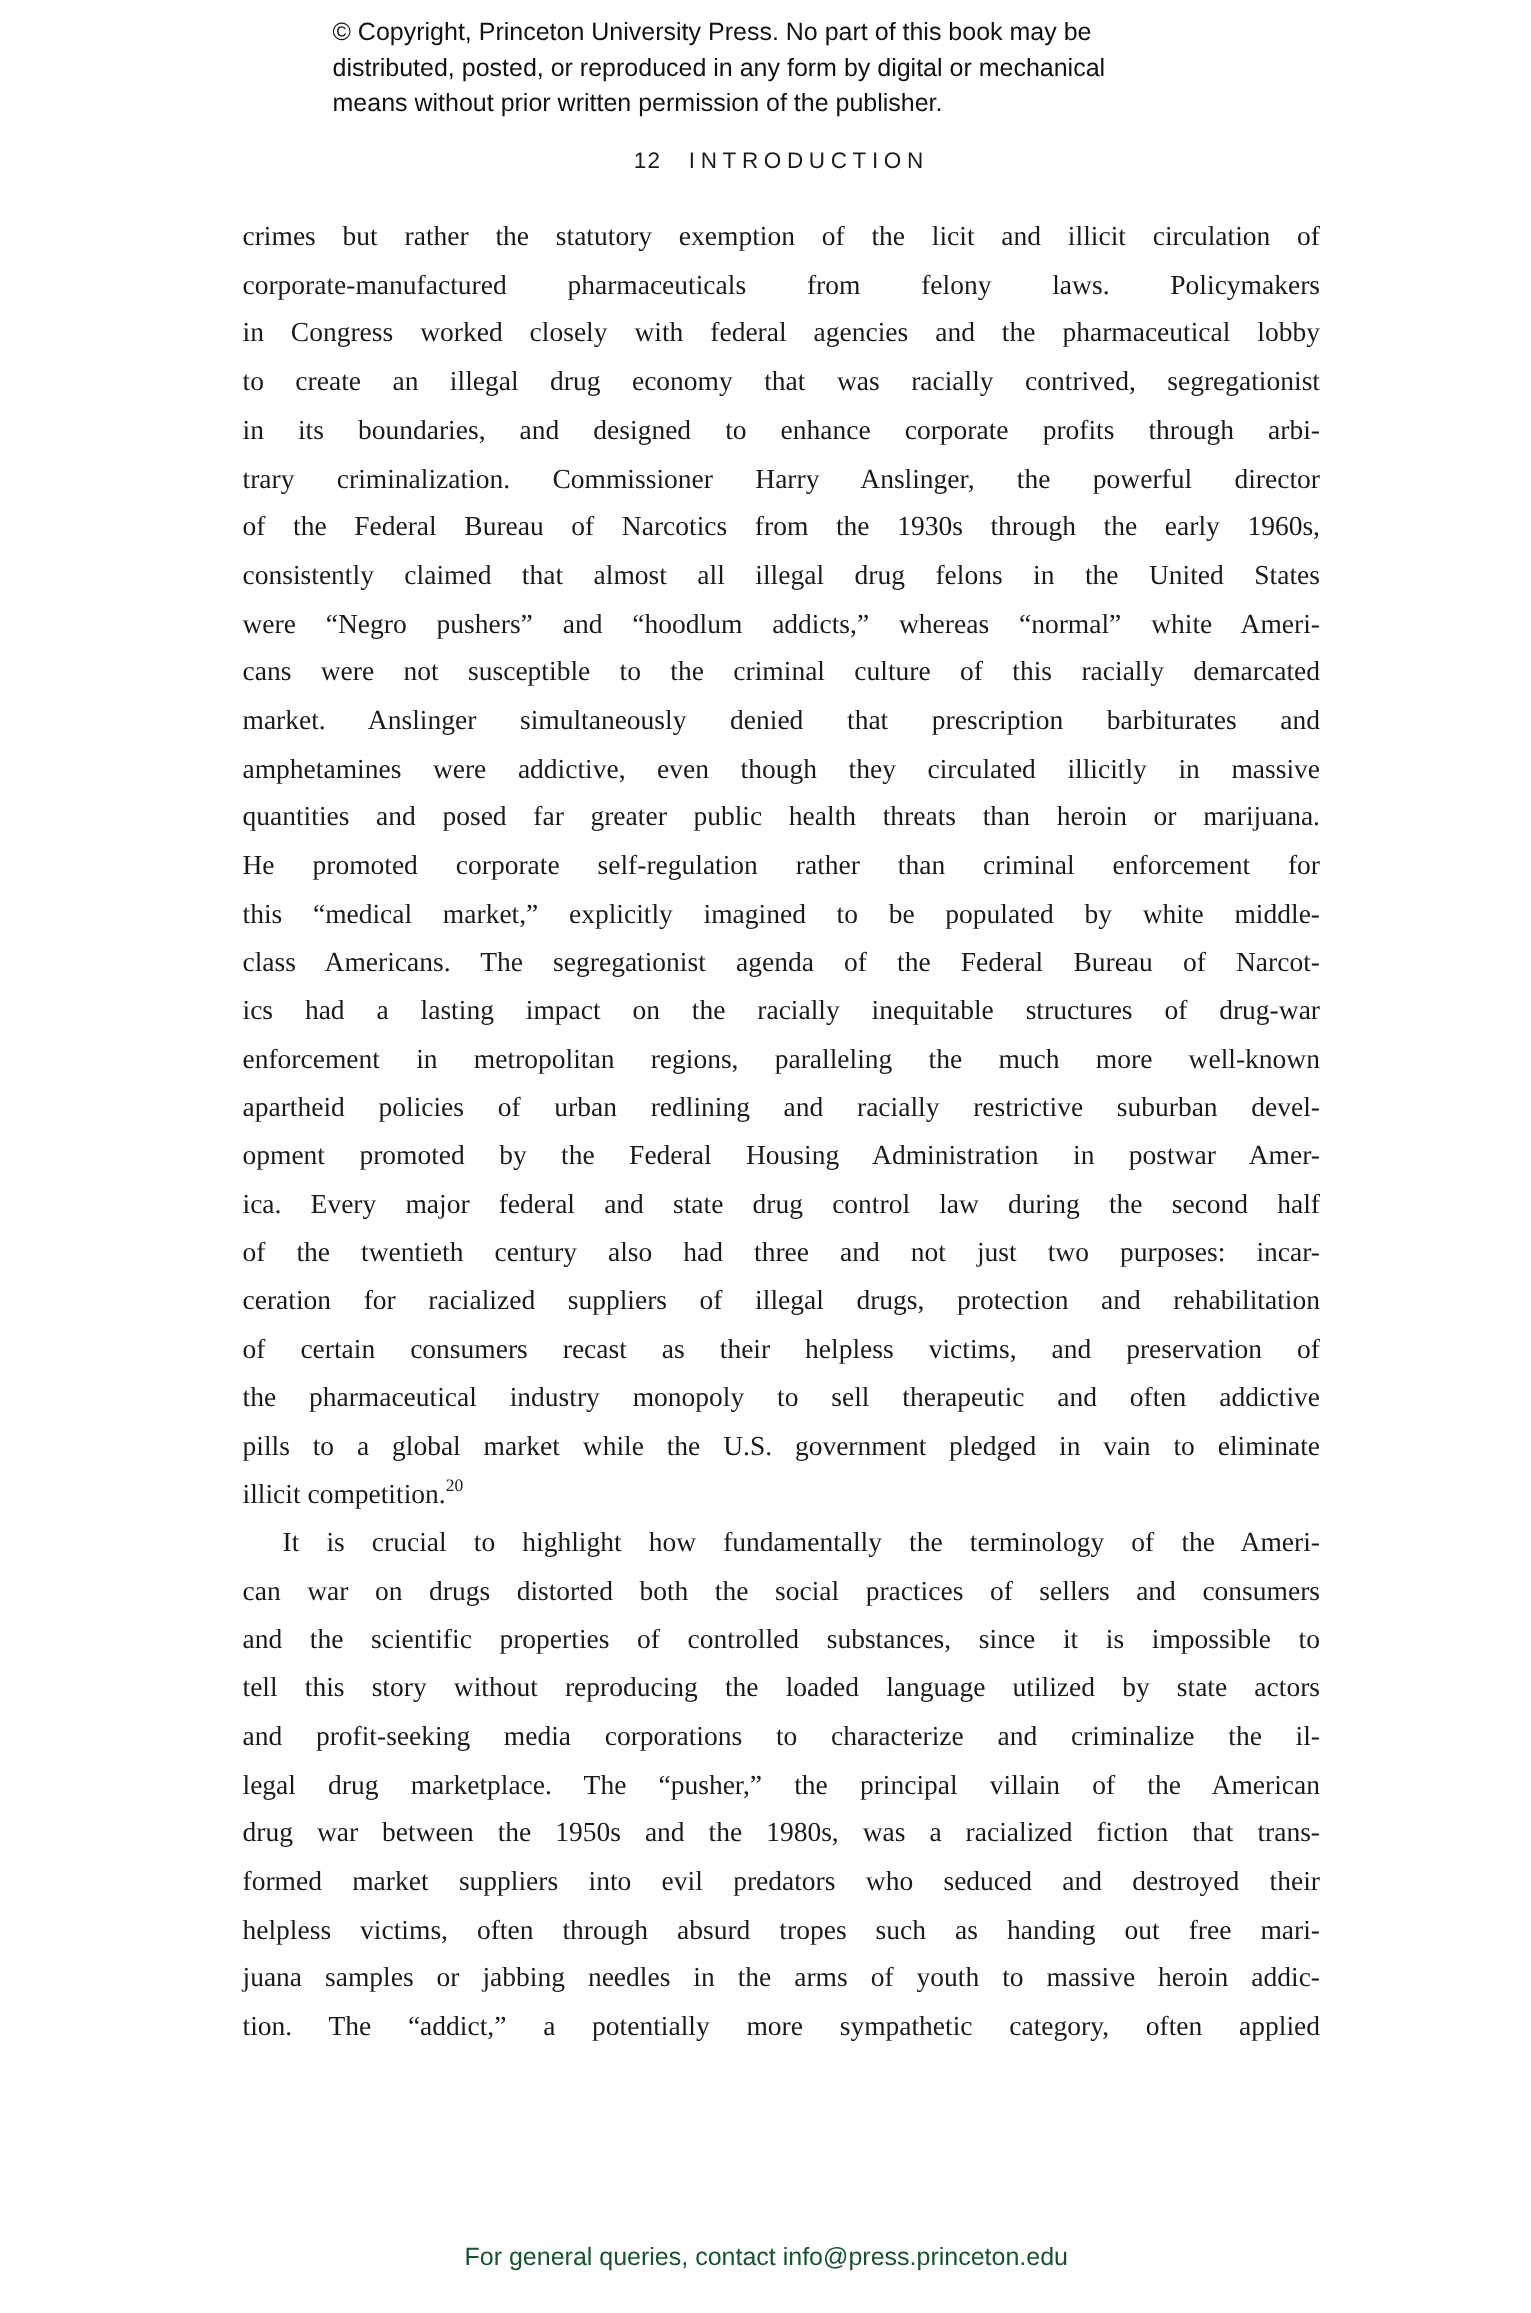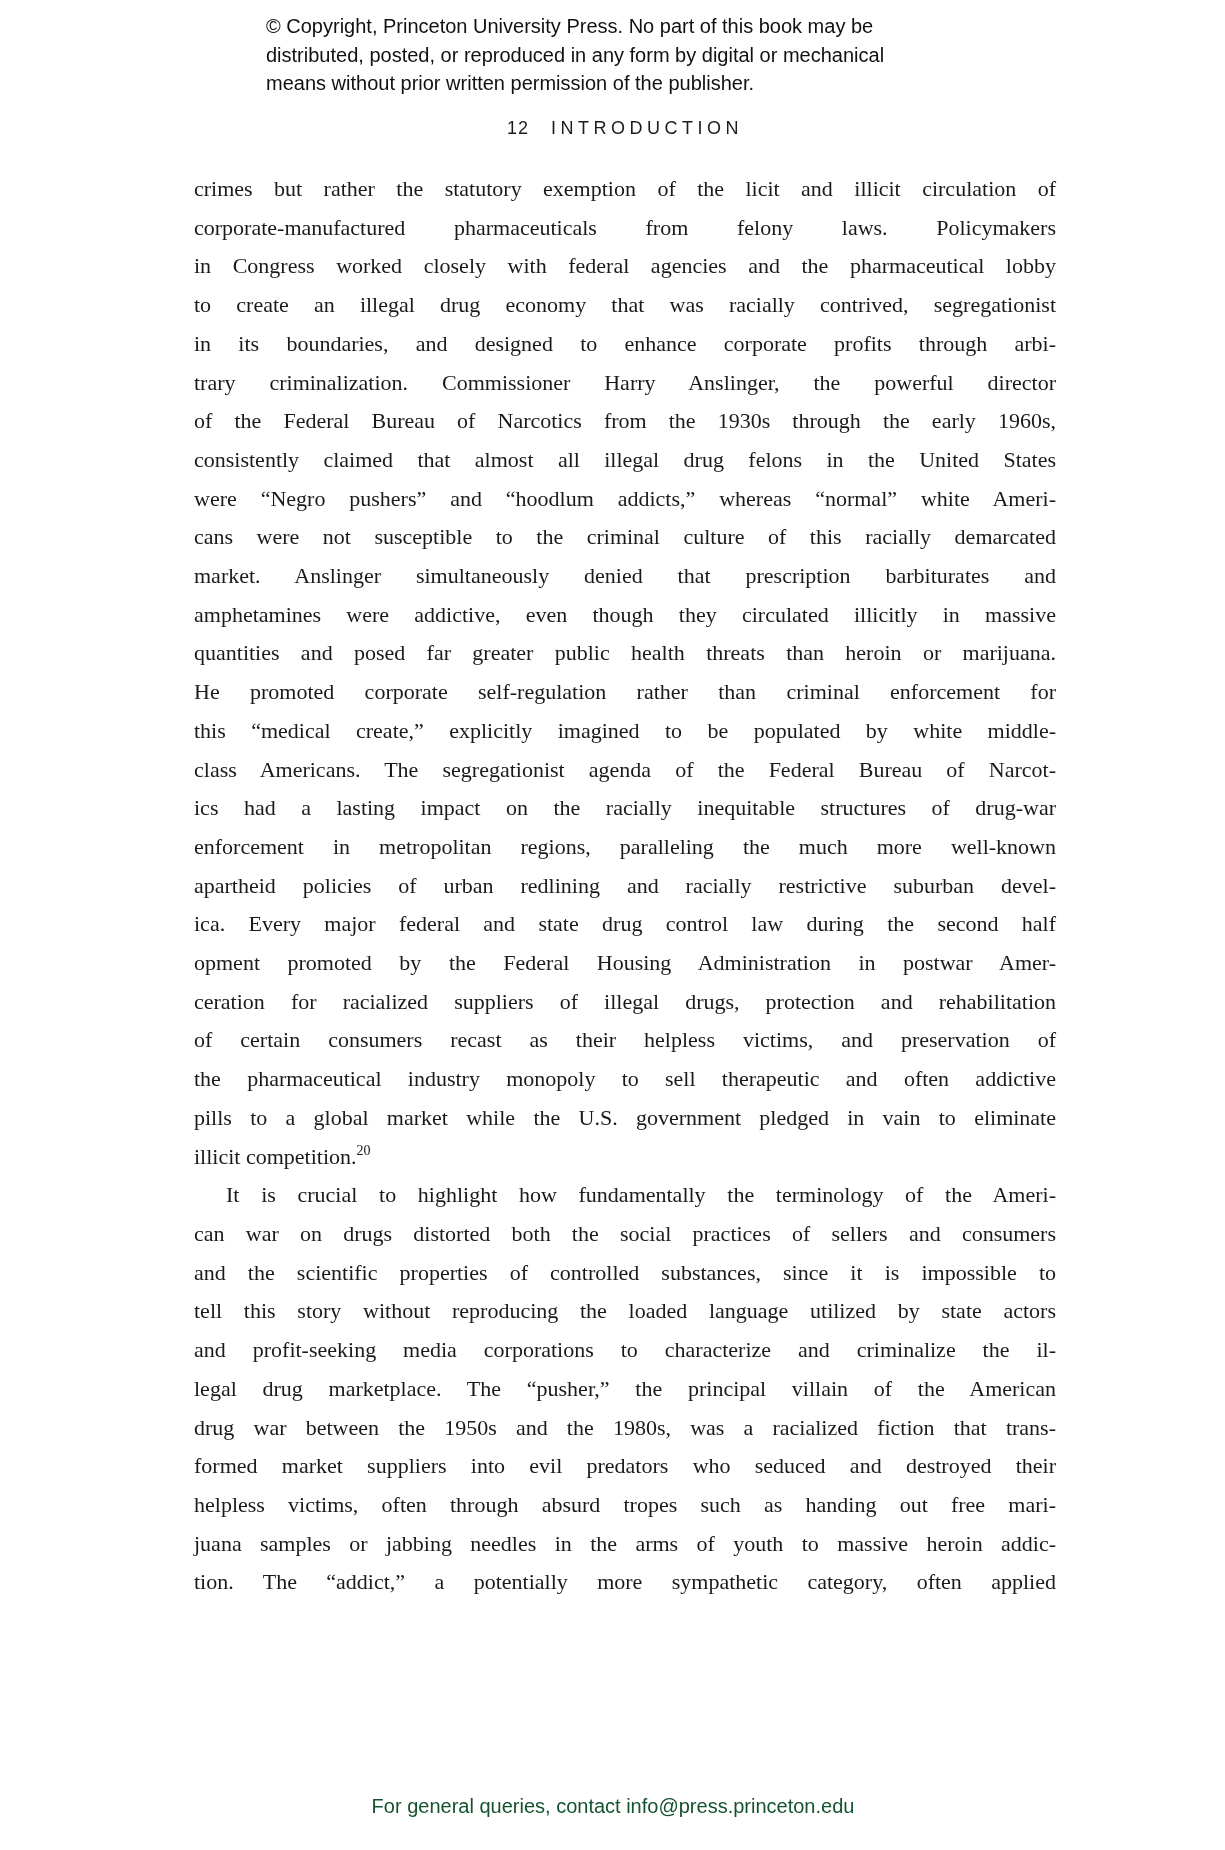"this “medical create,” explicitly" div.line { text: create -> market }
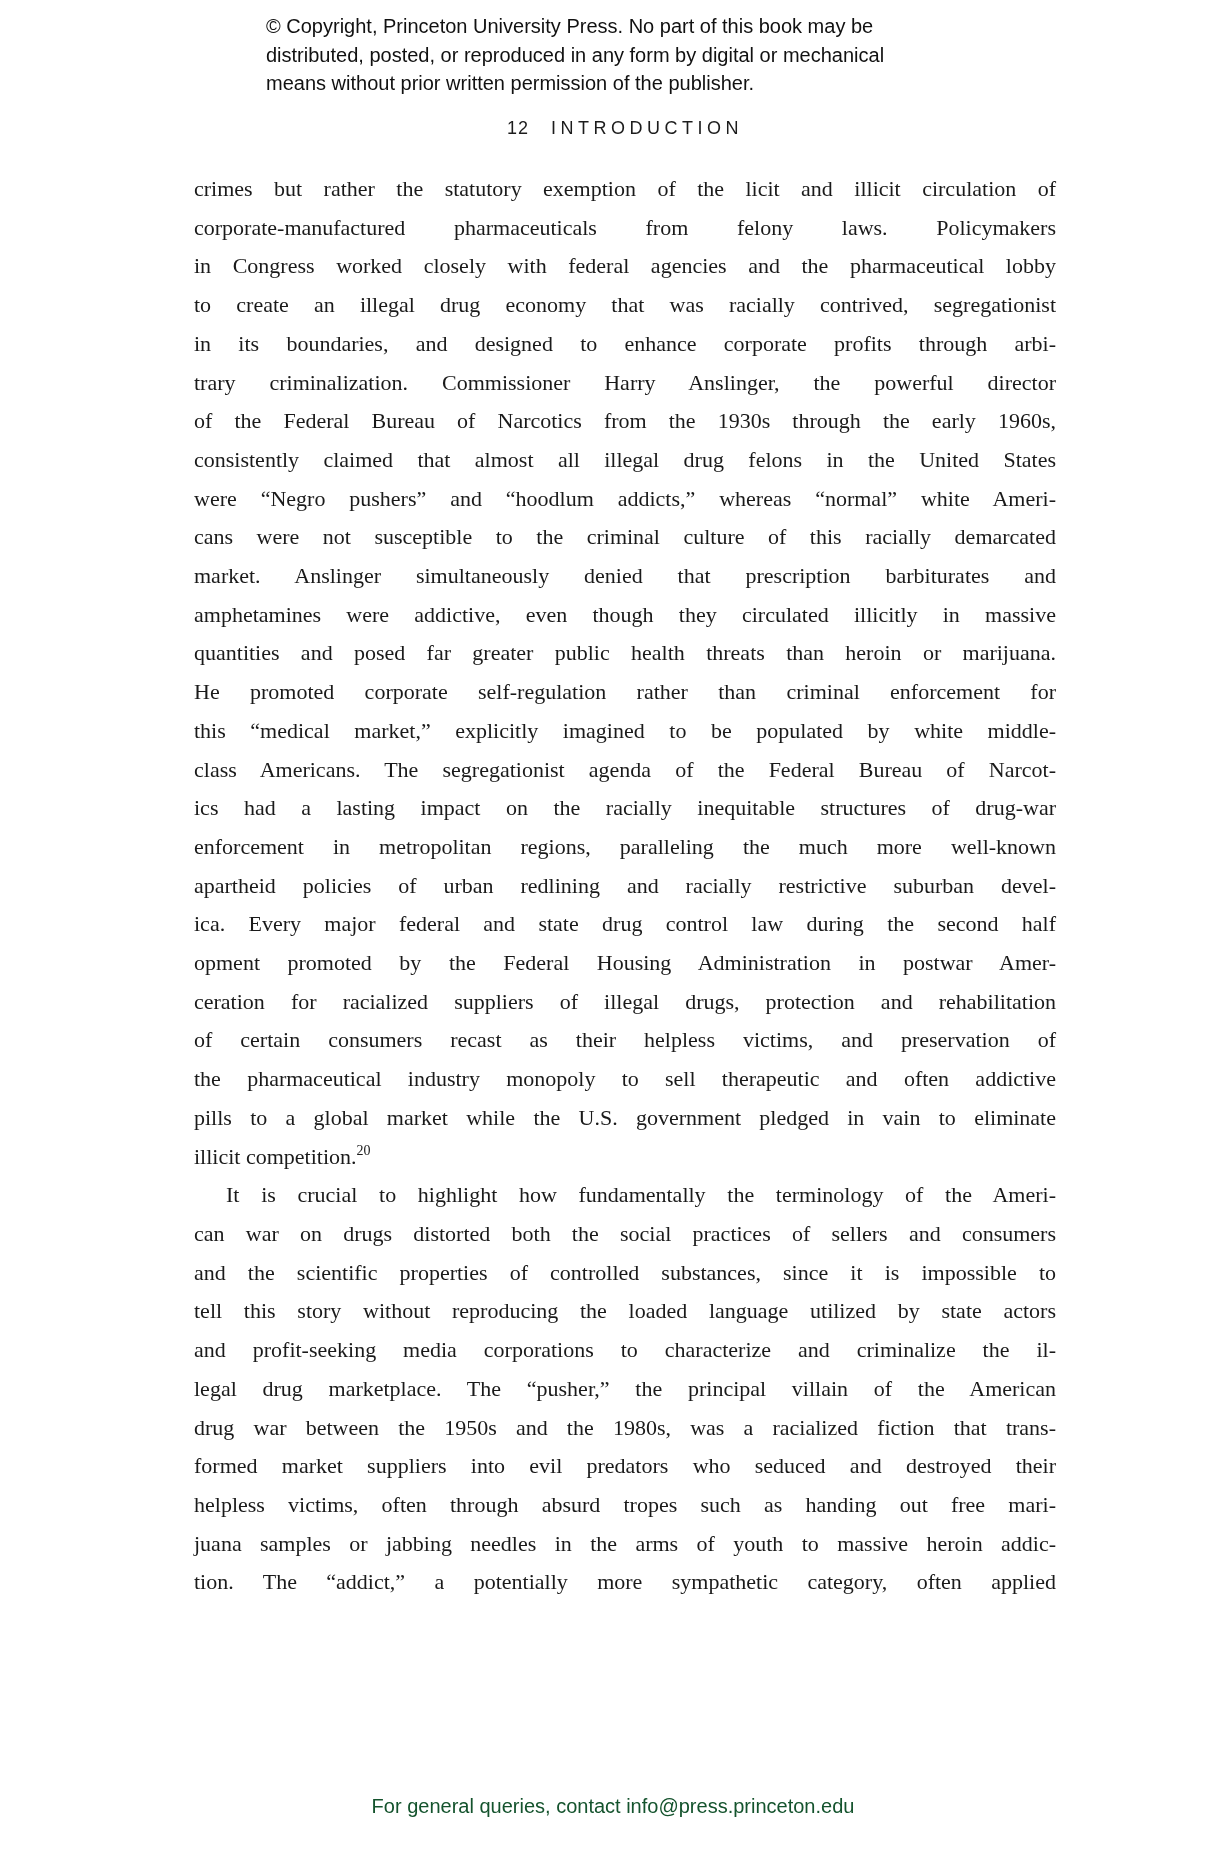"ica. Every major federal and" div.line { order: before "opment promoted by the Federal" -> after "opment promoted by the Federal" }
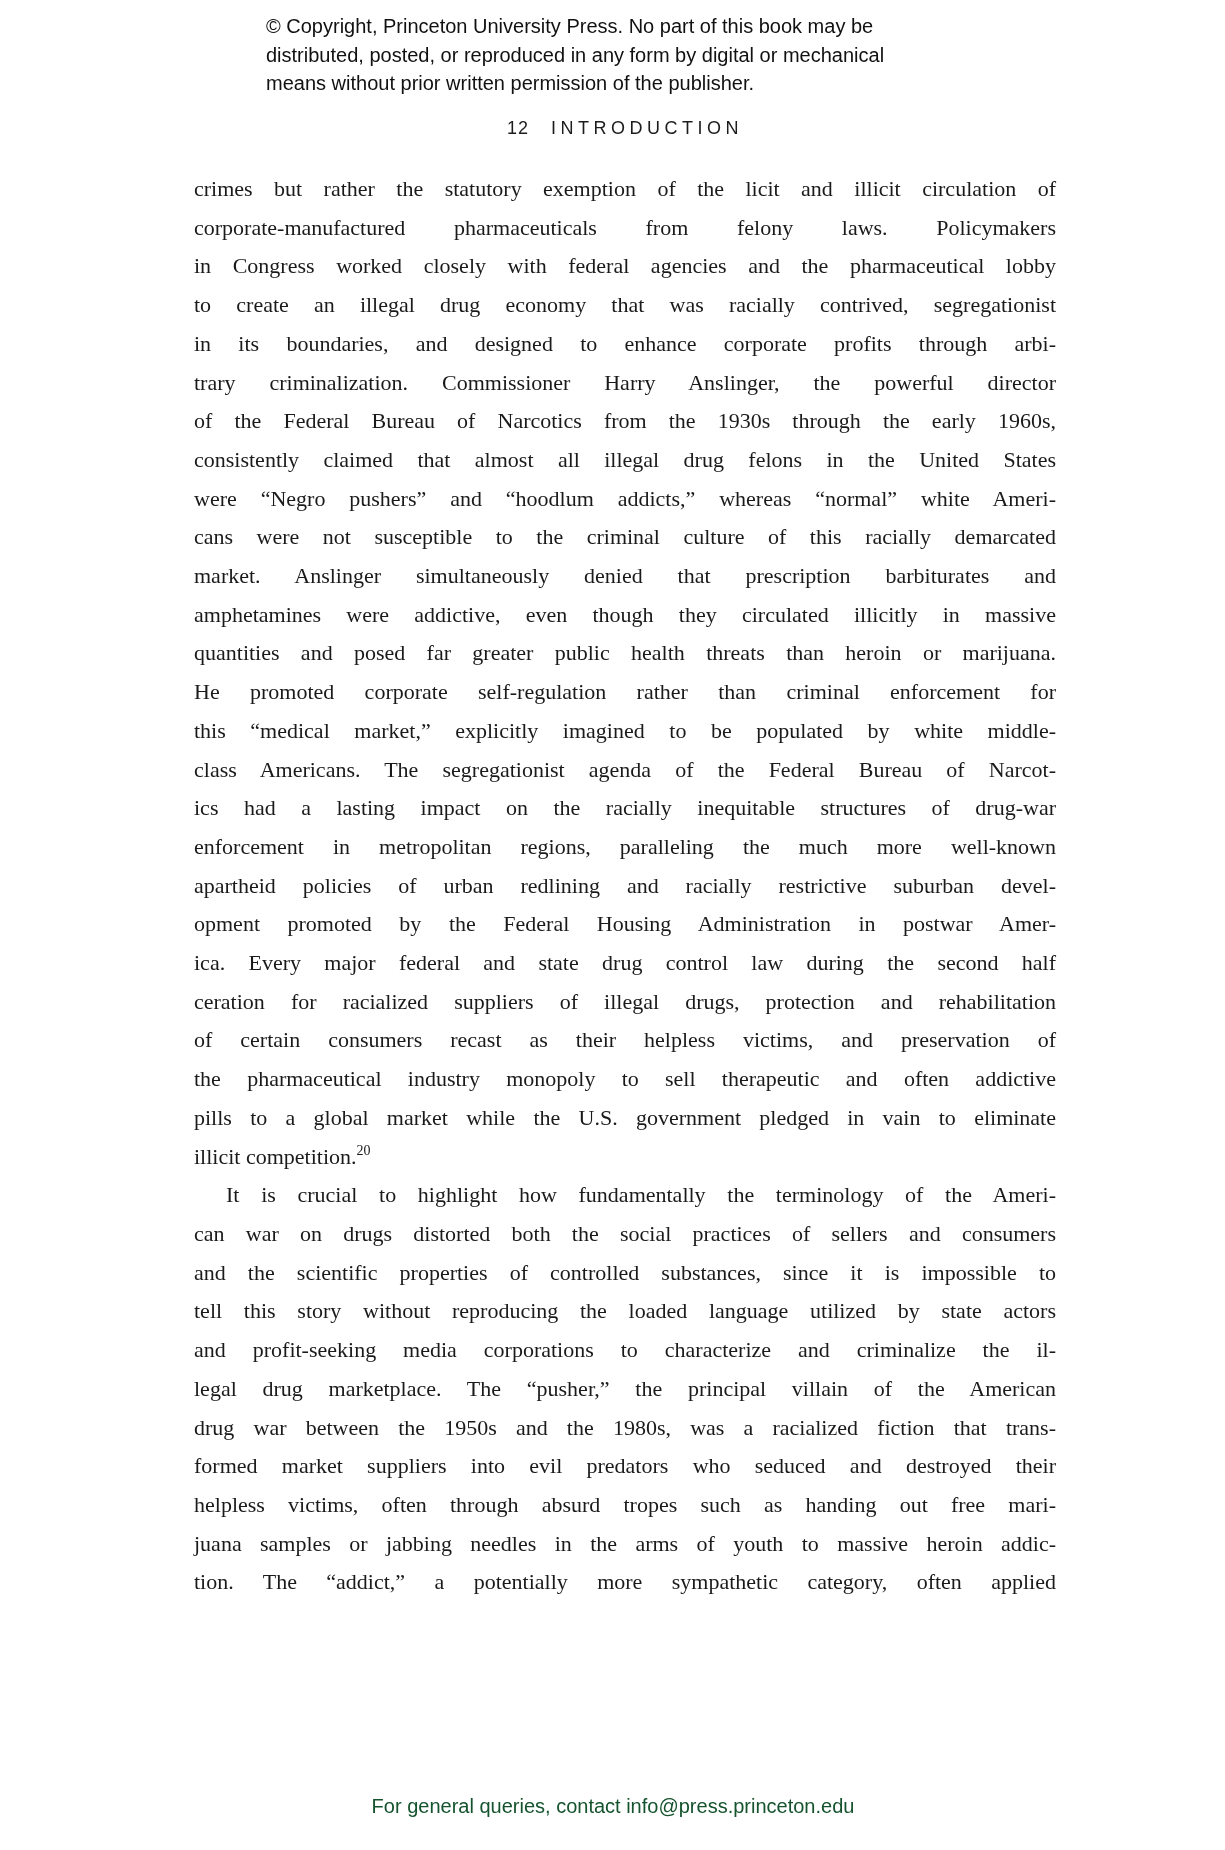"of the twentieth century also" div.line { html: none -> <div>of the twentieth century also had three and not just two purposes: incar-</div> }
